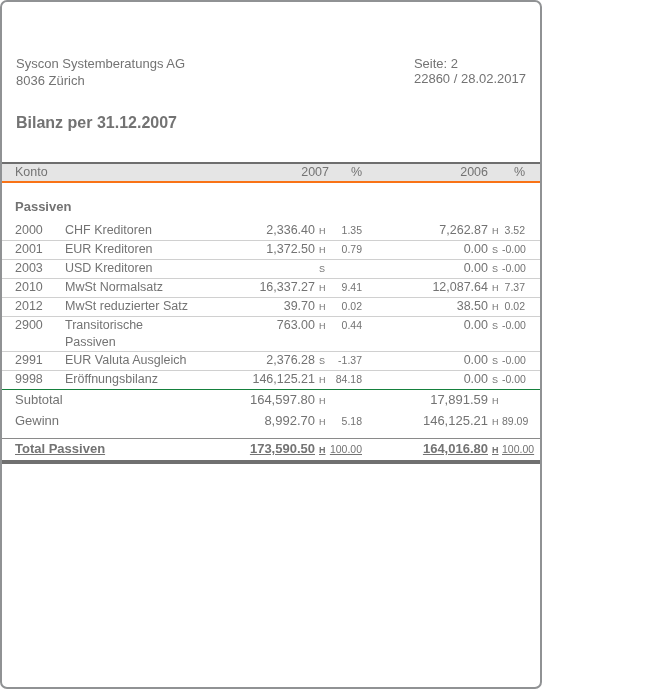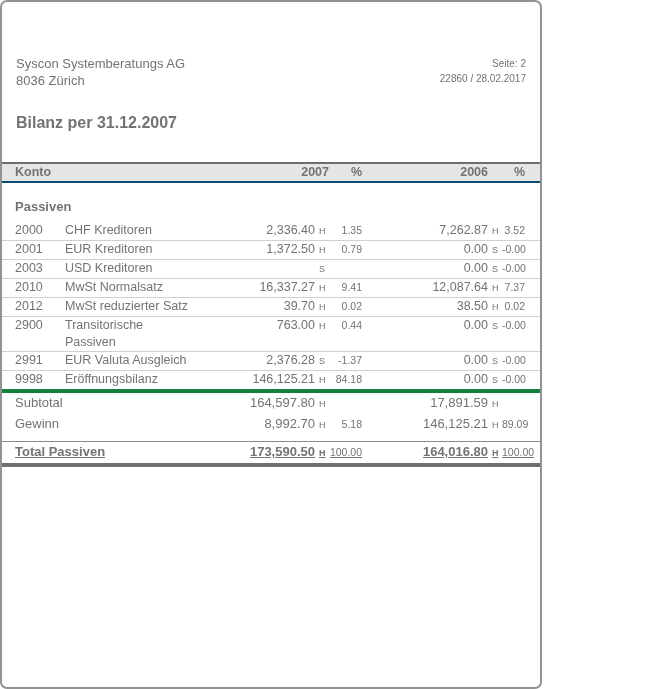"Seite: 2" .page-info { font-size: 10px -> 13px; text-align: right -> none }
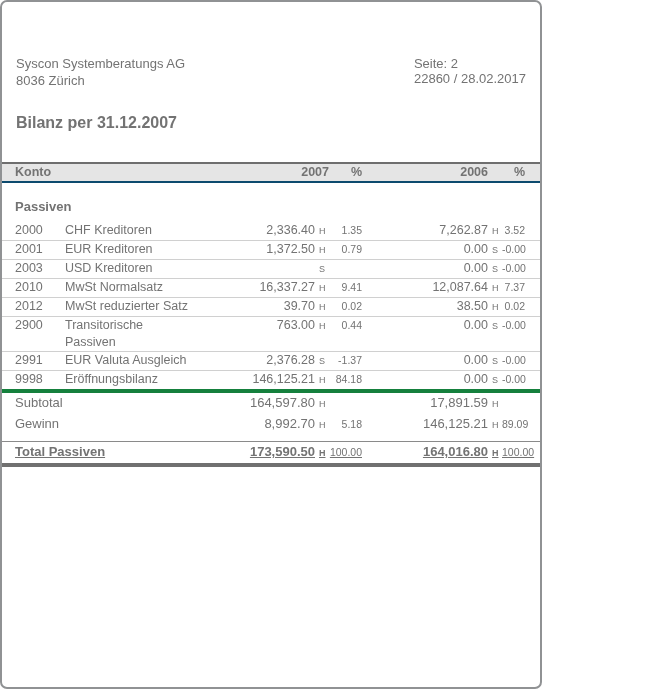"Konto" .thead { border-bottom: 2px solid #0c4a6e -> 2px solid #f97316; font-weight: bold -> normal }
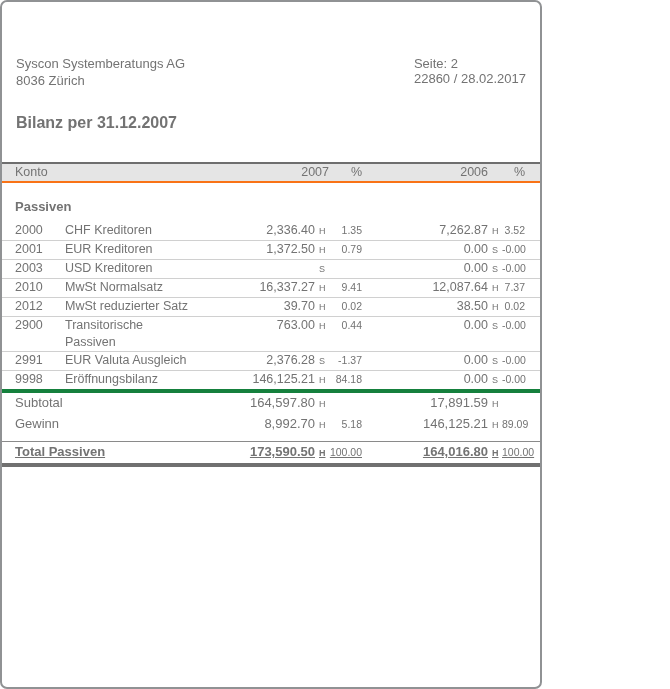"9998" .rows .row:last-child { border-bottom: 4px solid #15803d -> 1px solid #15803d }
